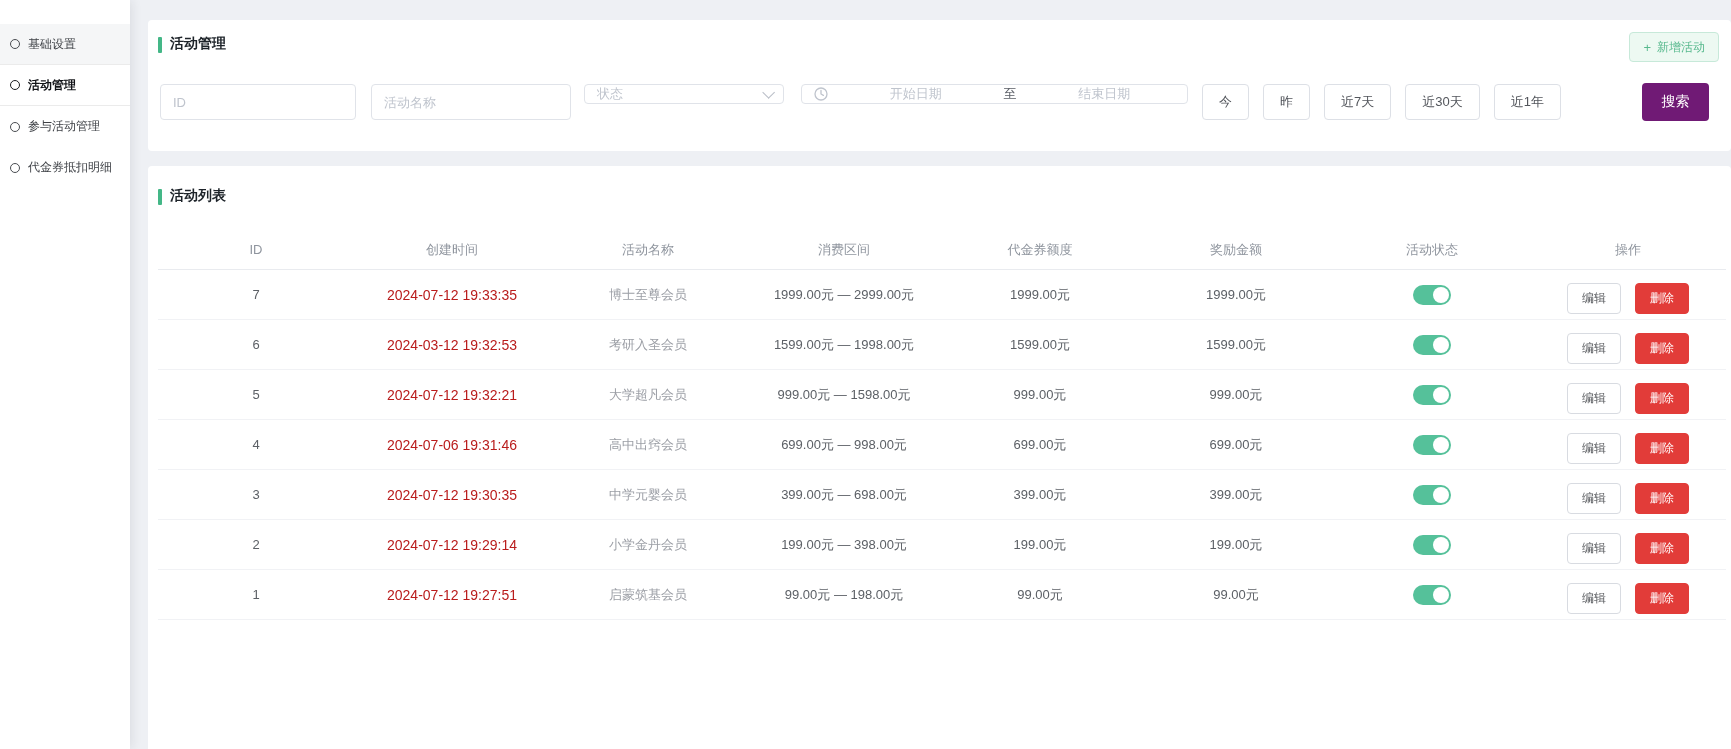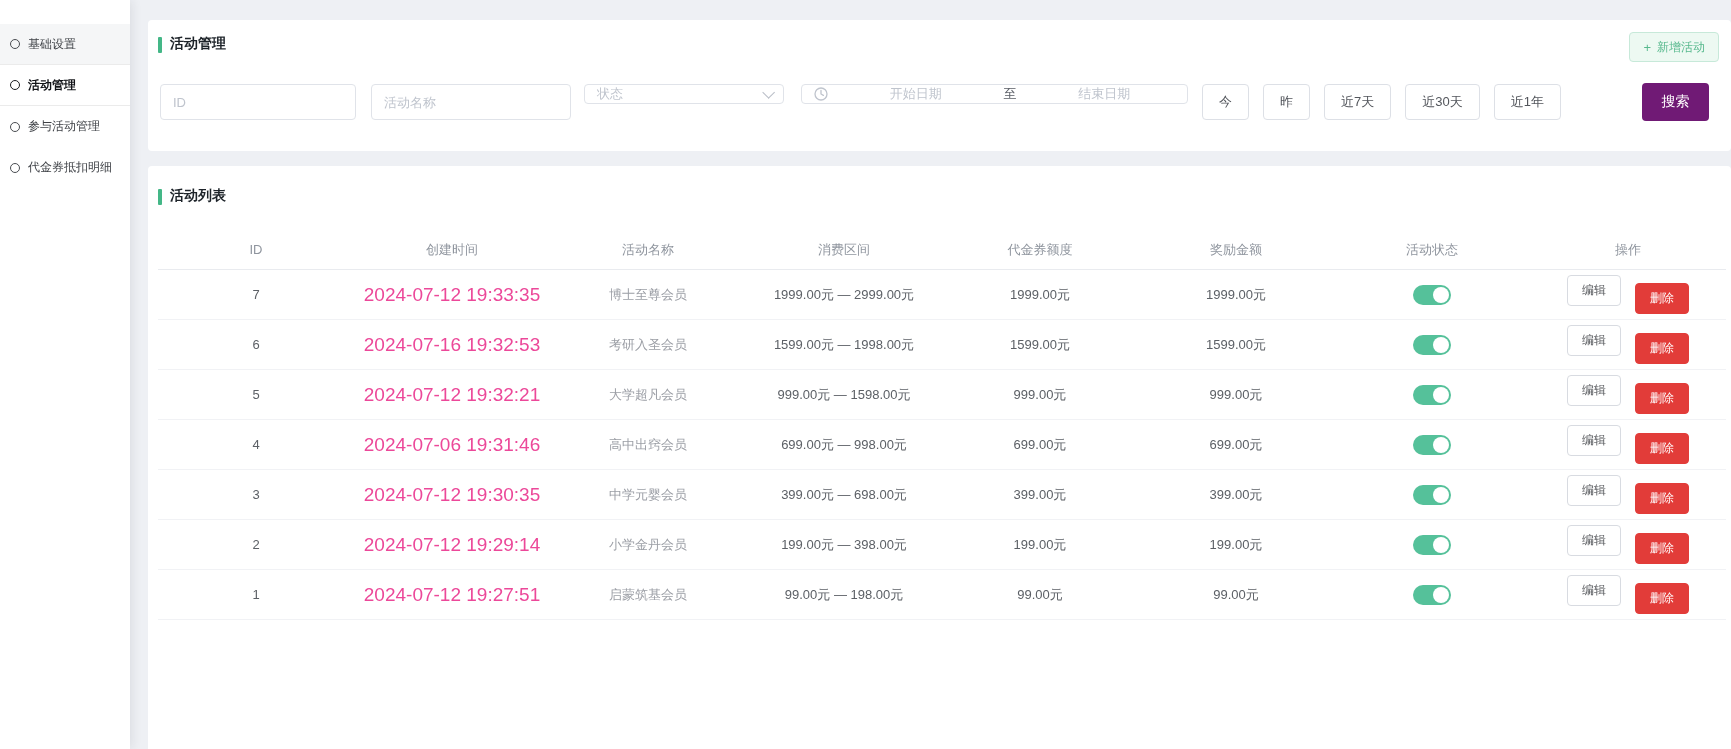"2024-07-12 19:33:35" .cell-created { color: #ec4899 -> #b91c1c; font-size: 19px -> 14px }
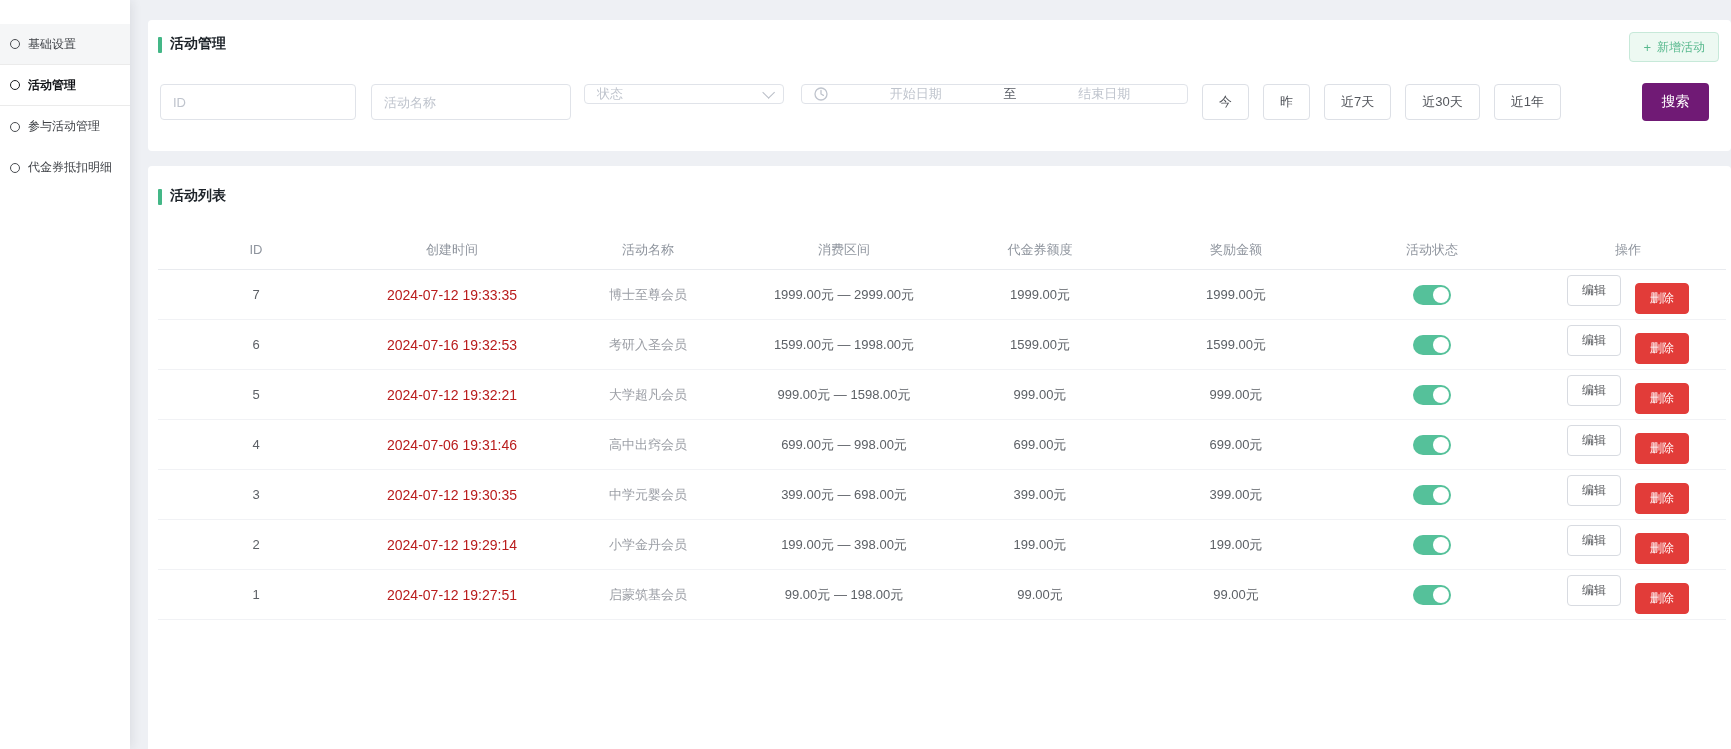"编辑" .ops { align-items: flex-start -> flex-end }
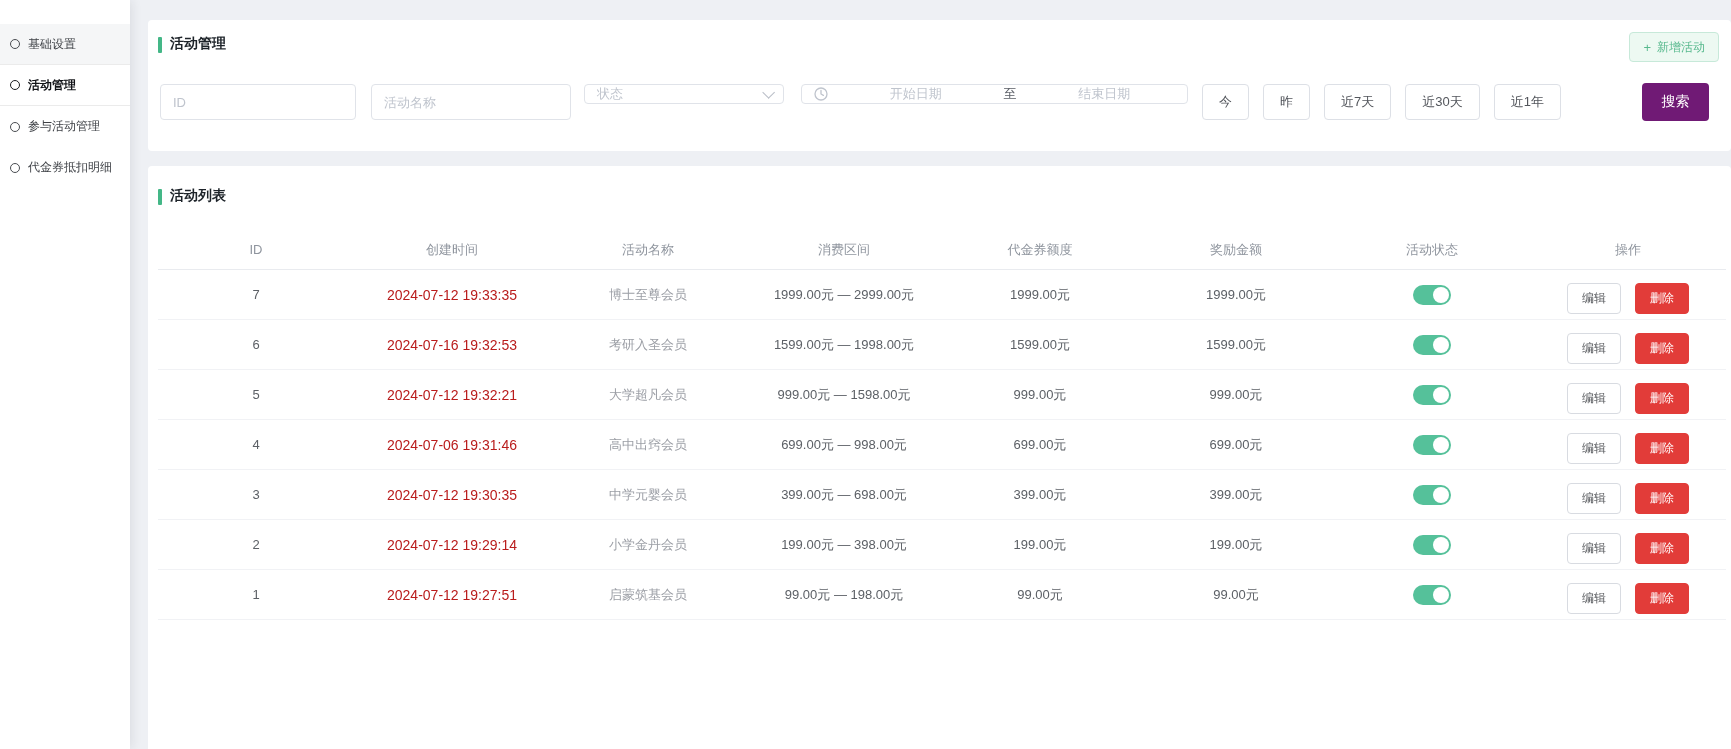"2024-07-16 19:32:53" div.td { text: 2024-07-16 -> 2024-03-12 }
